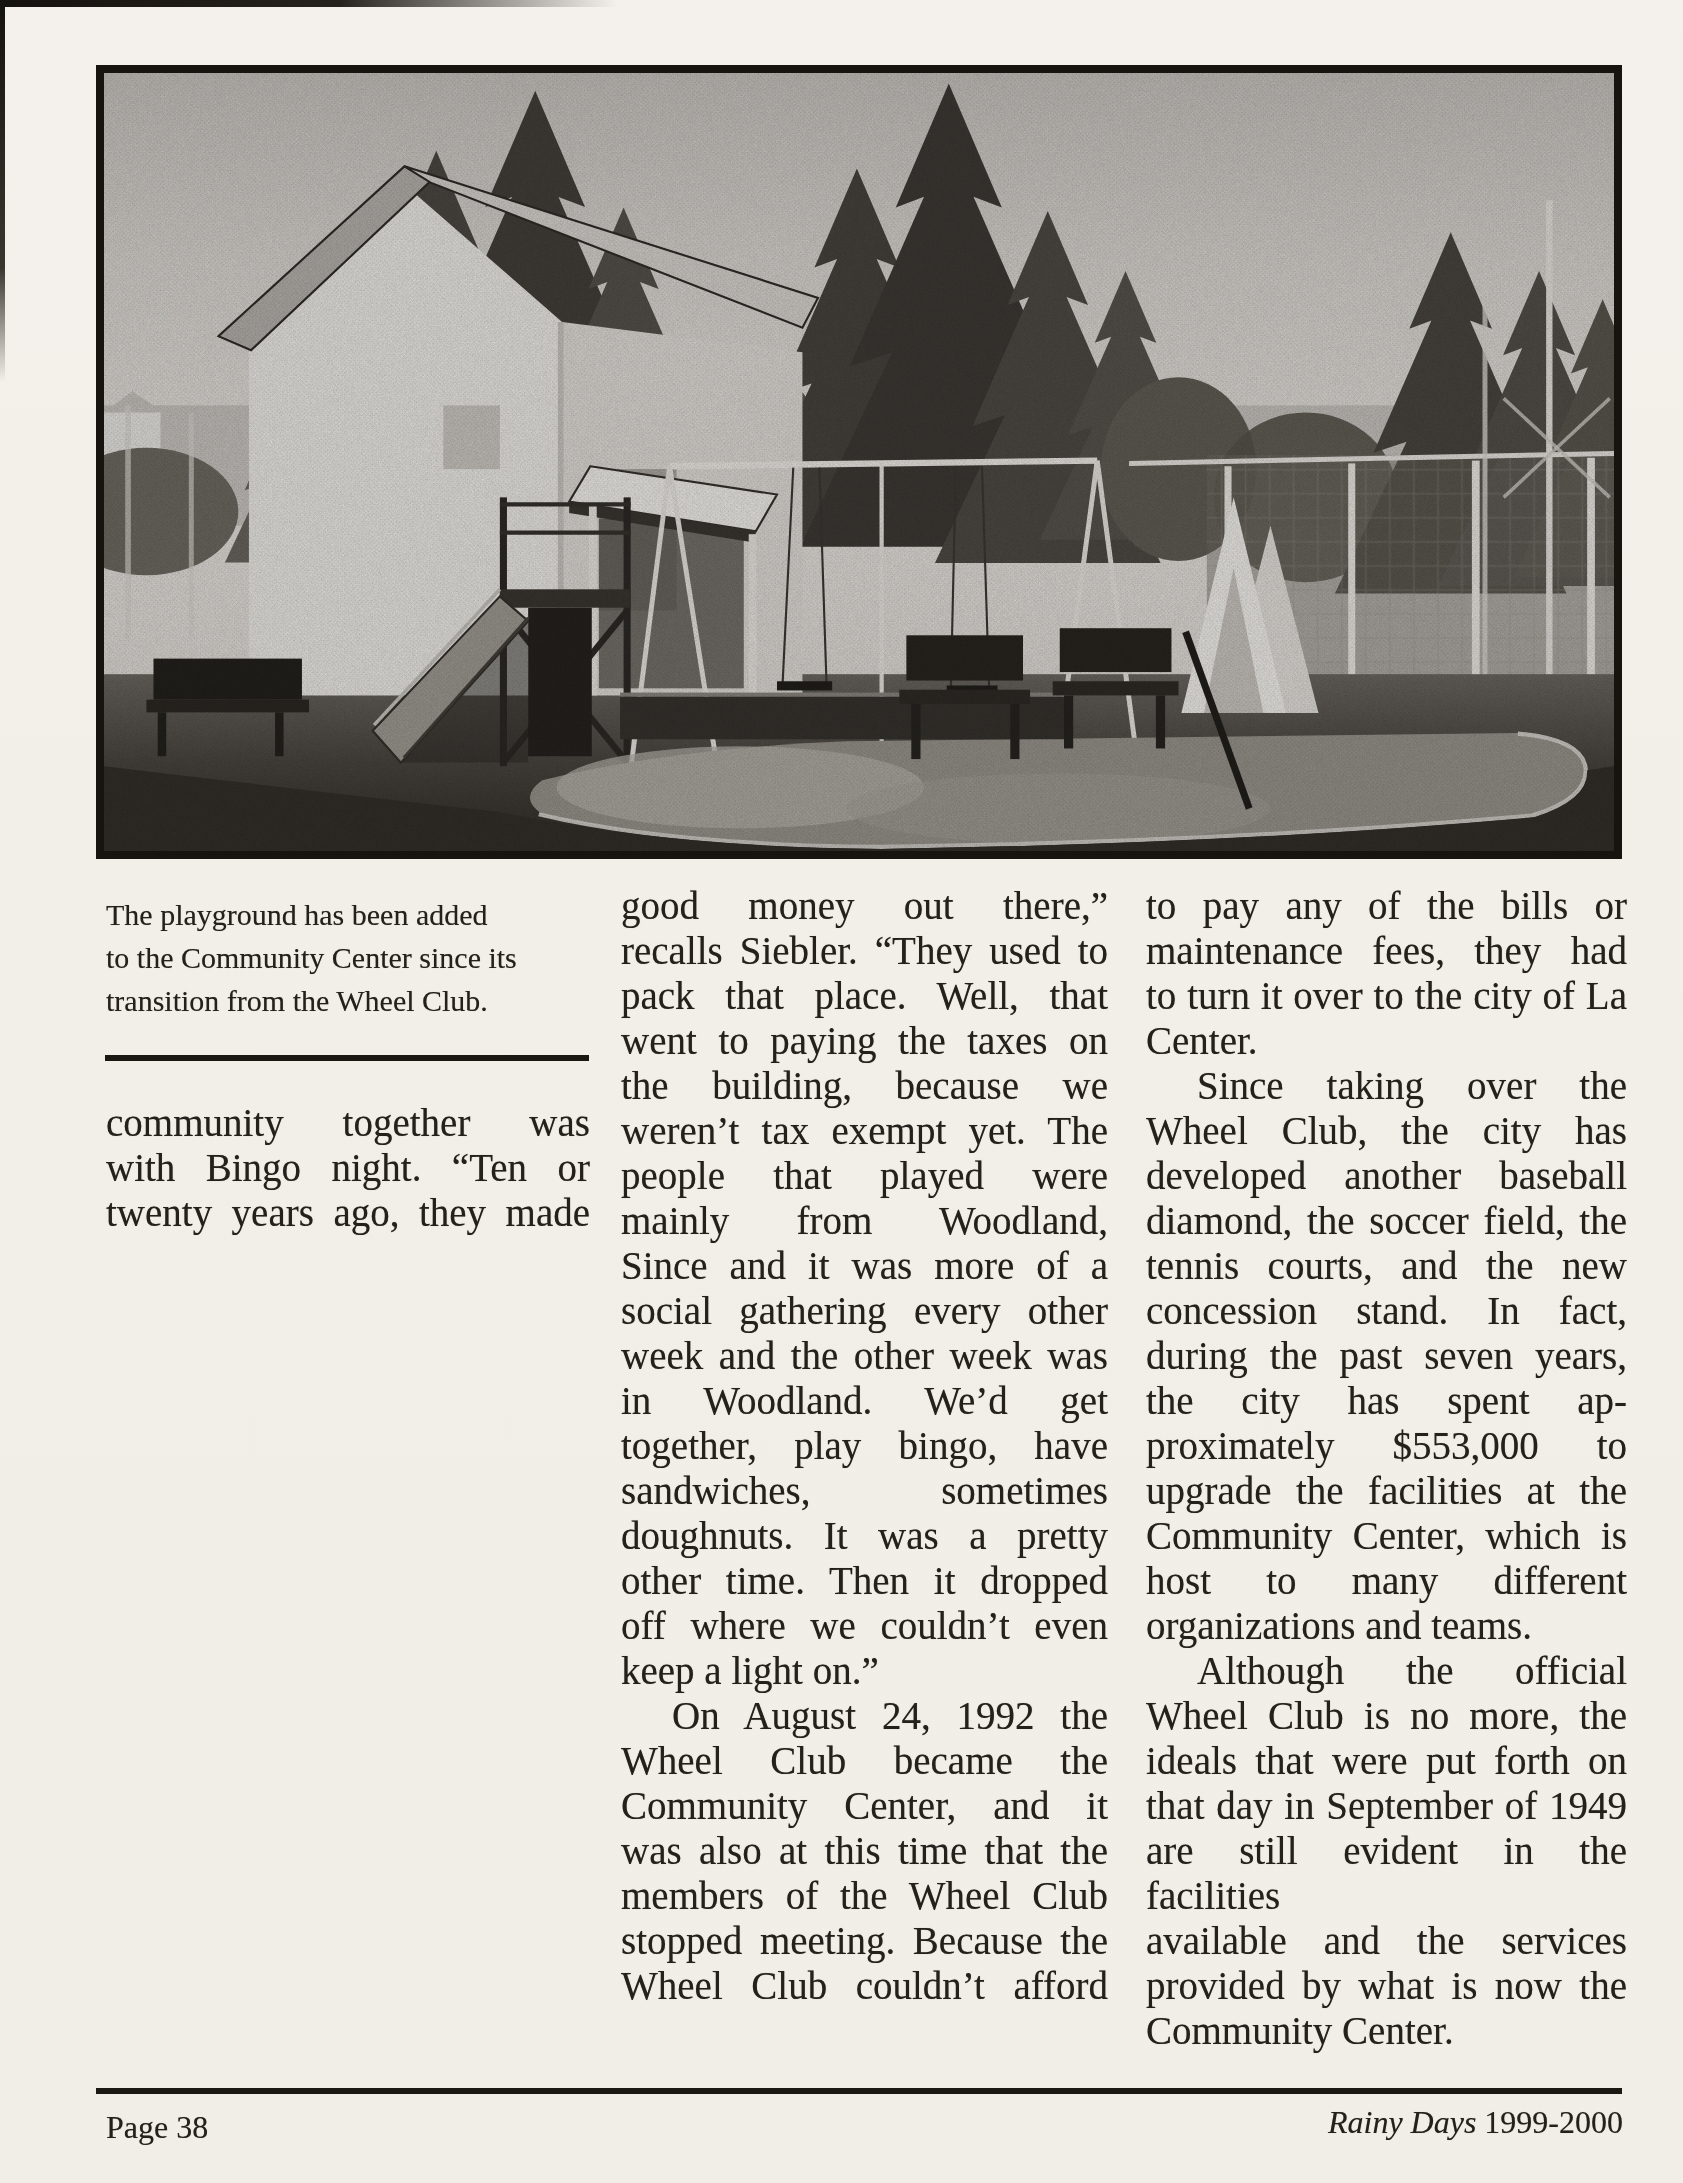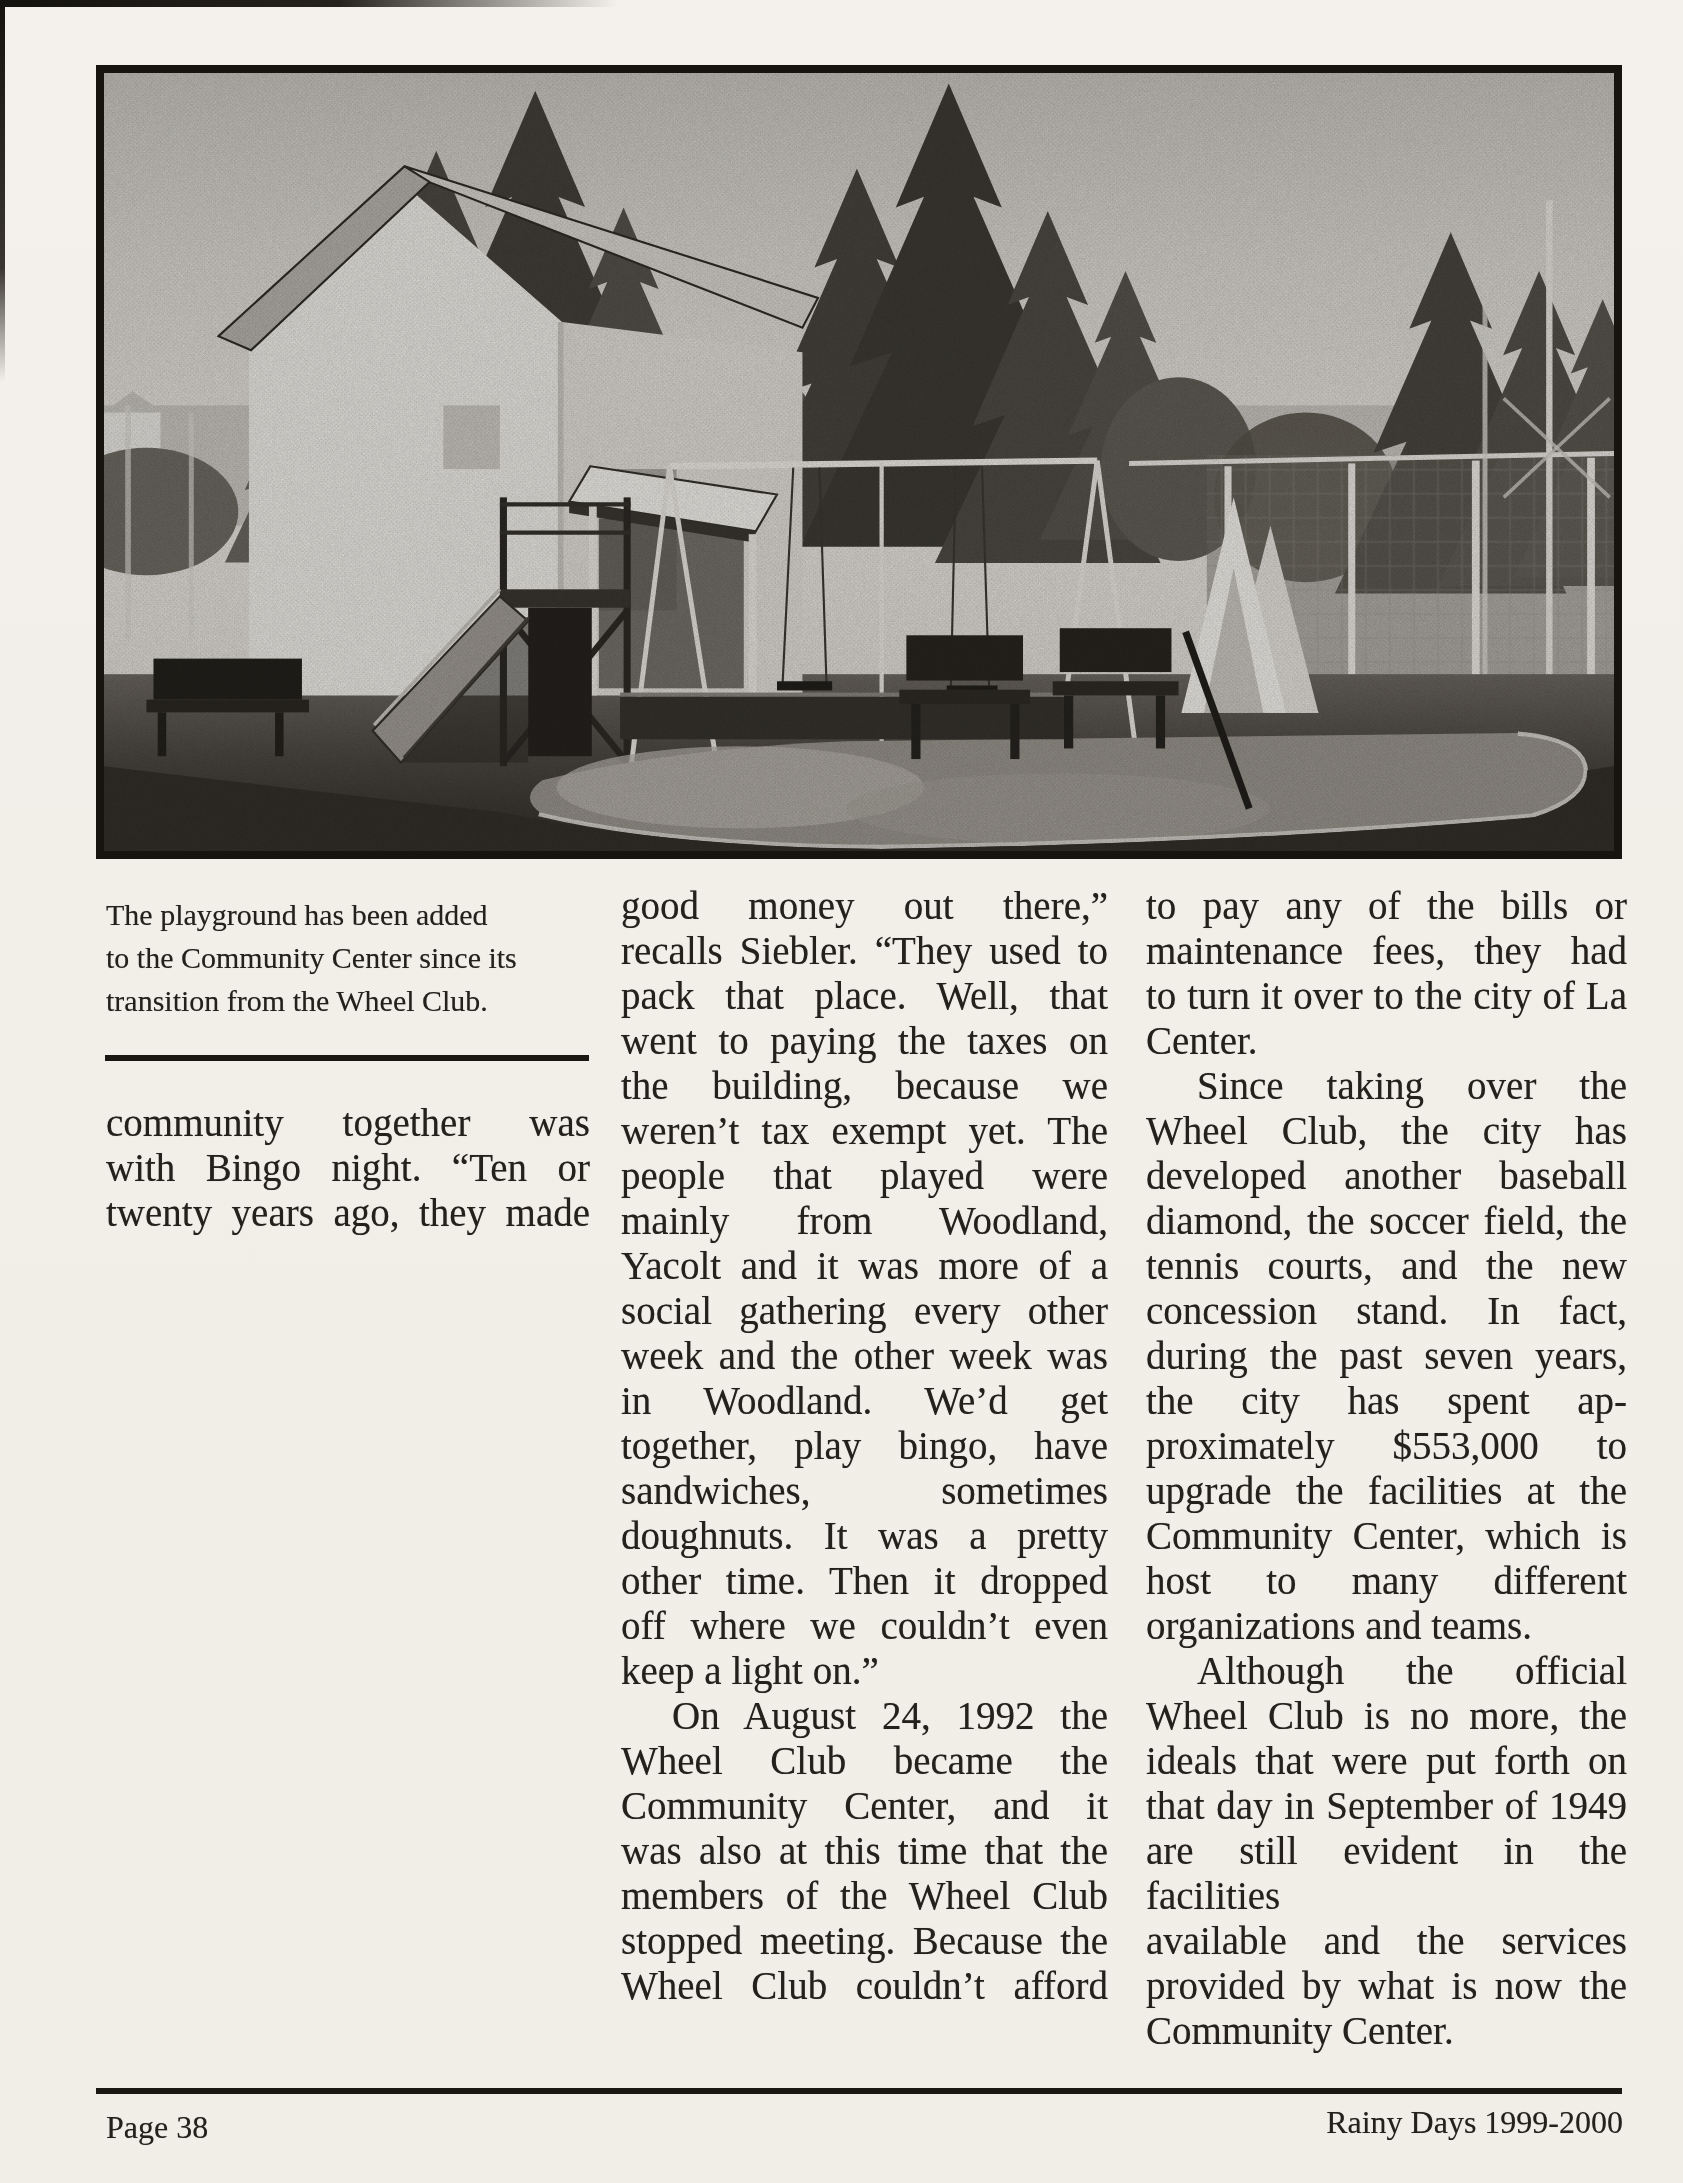"Yacolt and it was more" div.line { text: Yacolt -> Since }
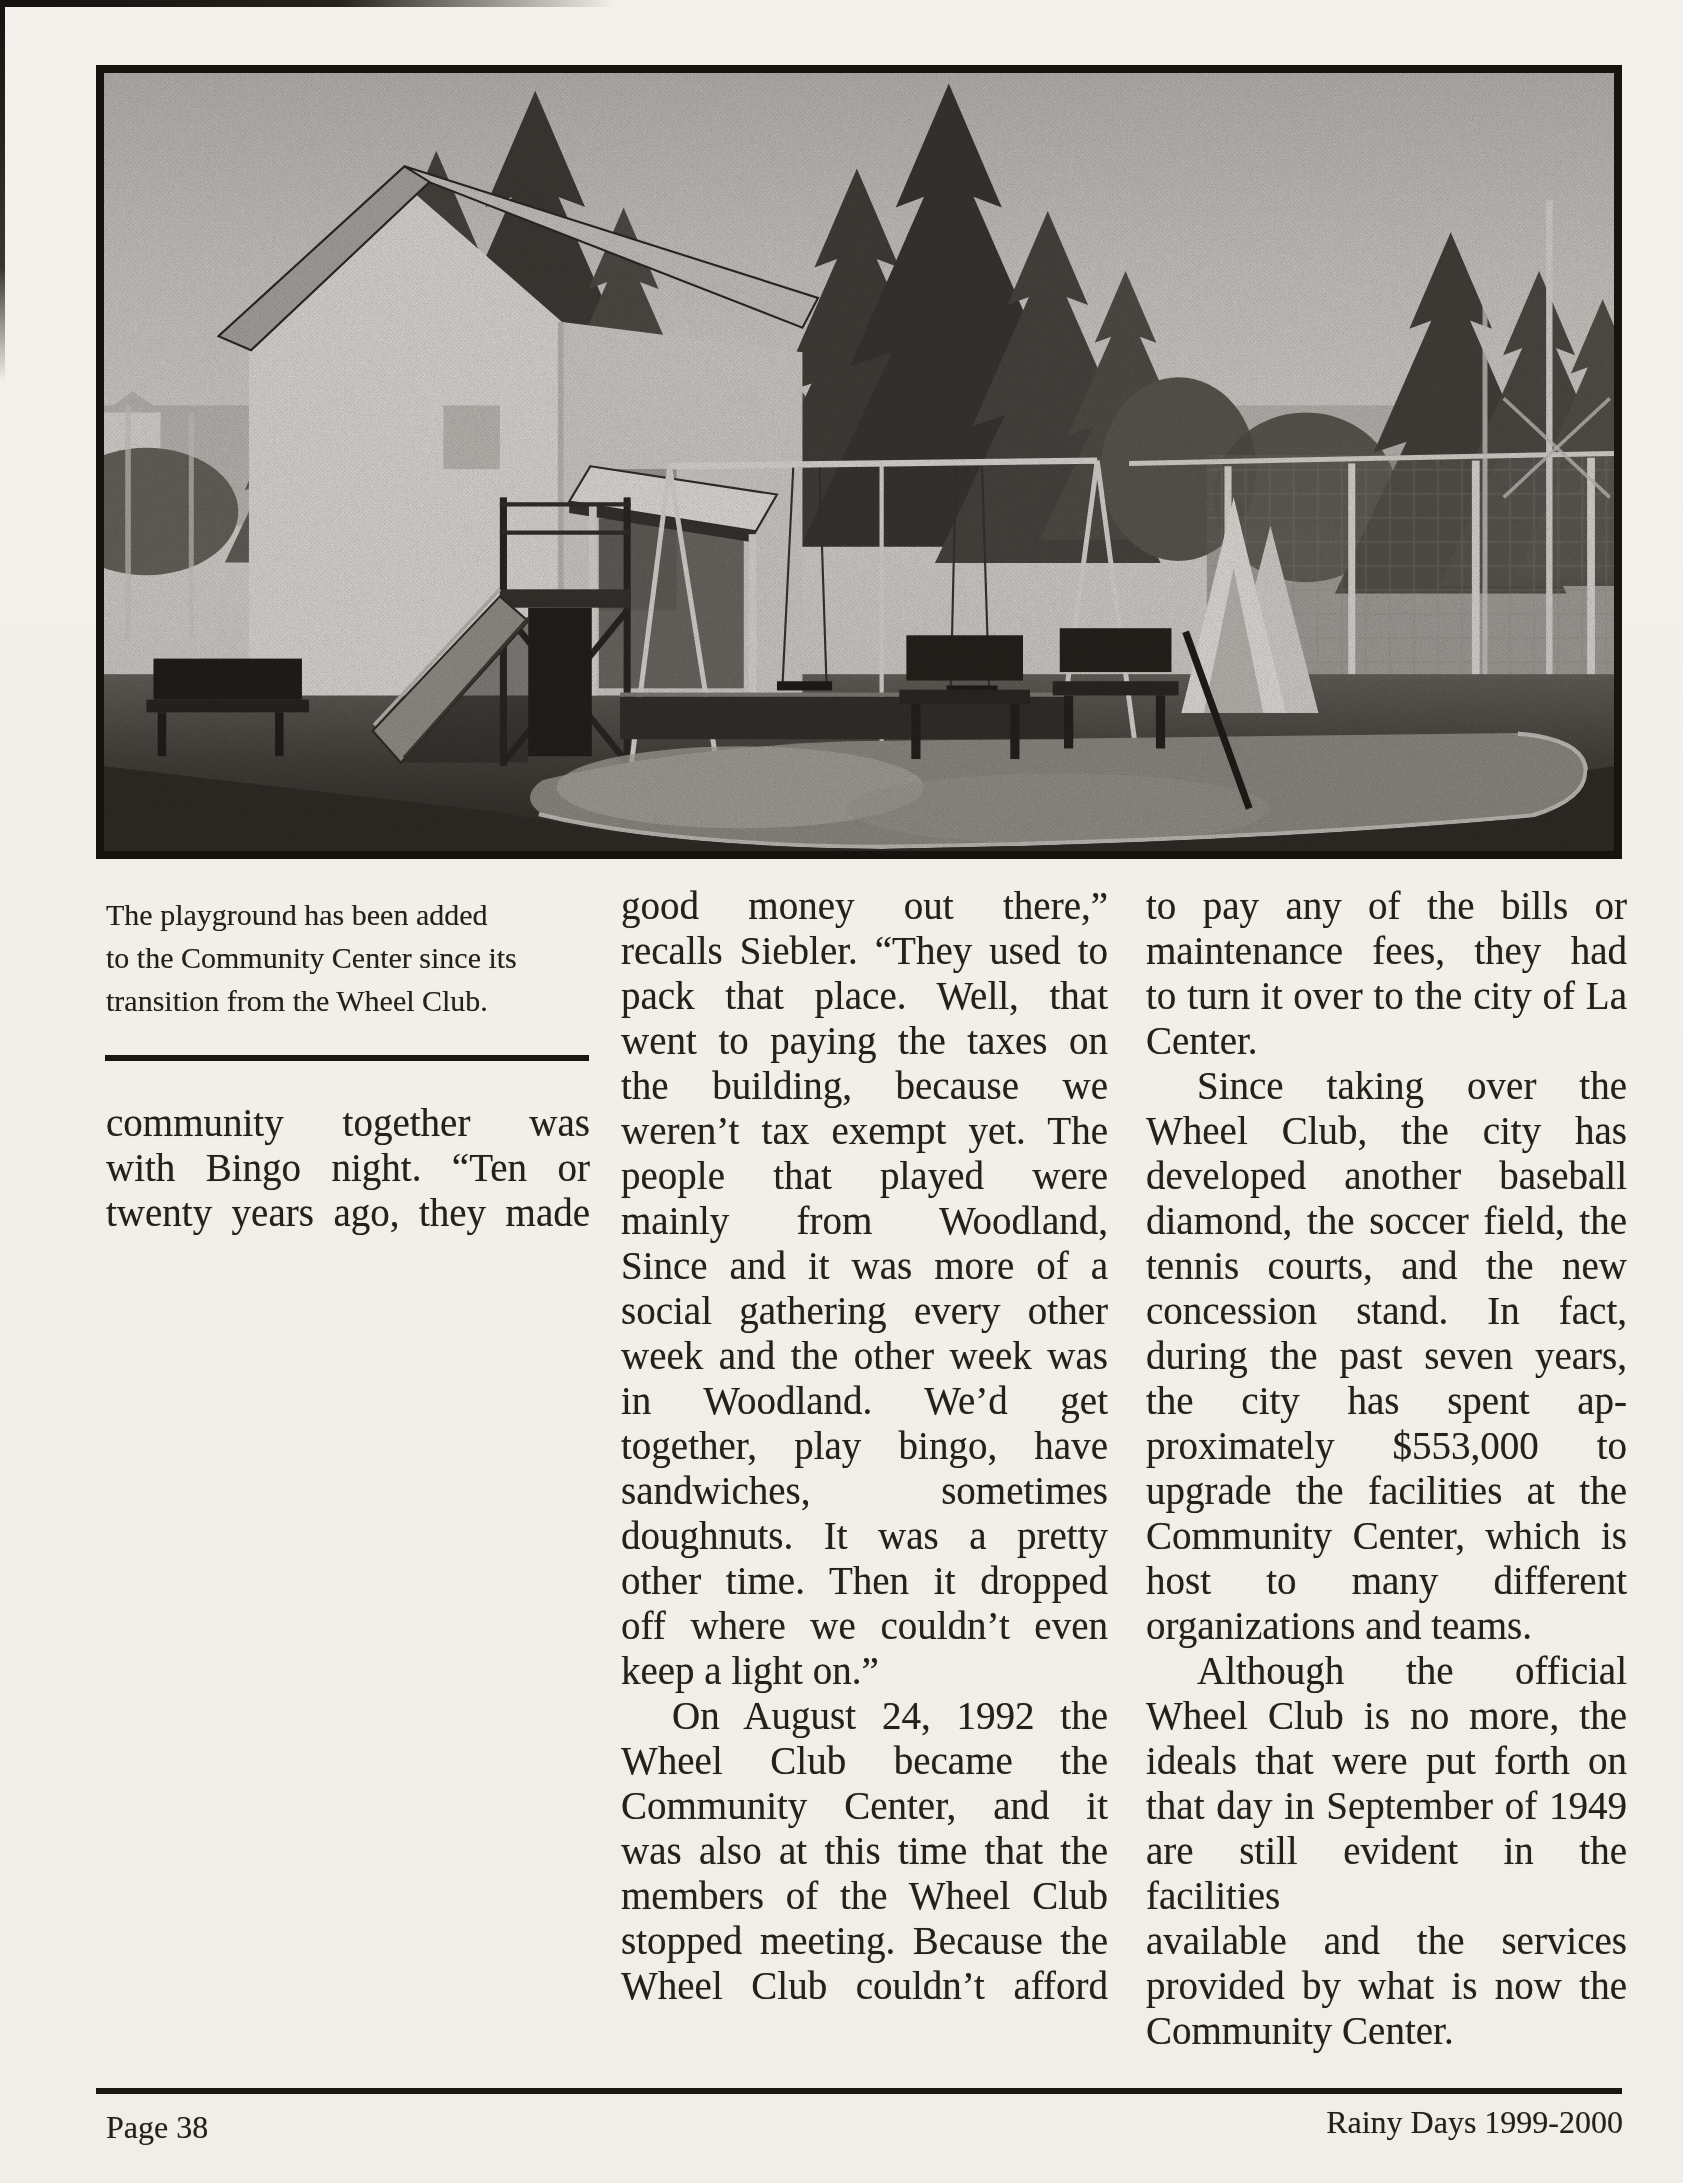"Rainy Days" .it { font-style: none -> italic }
